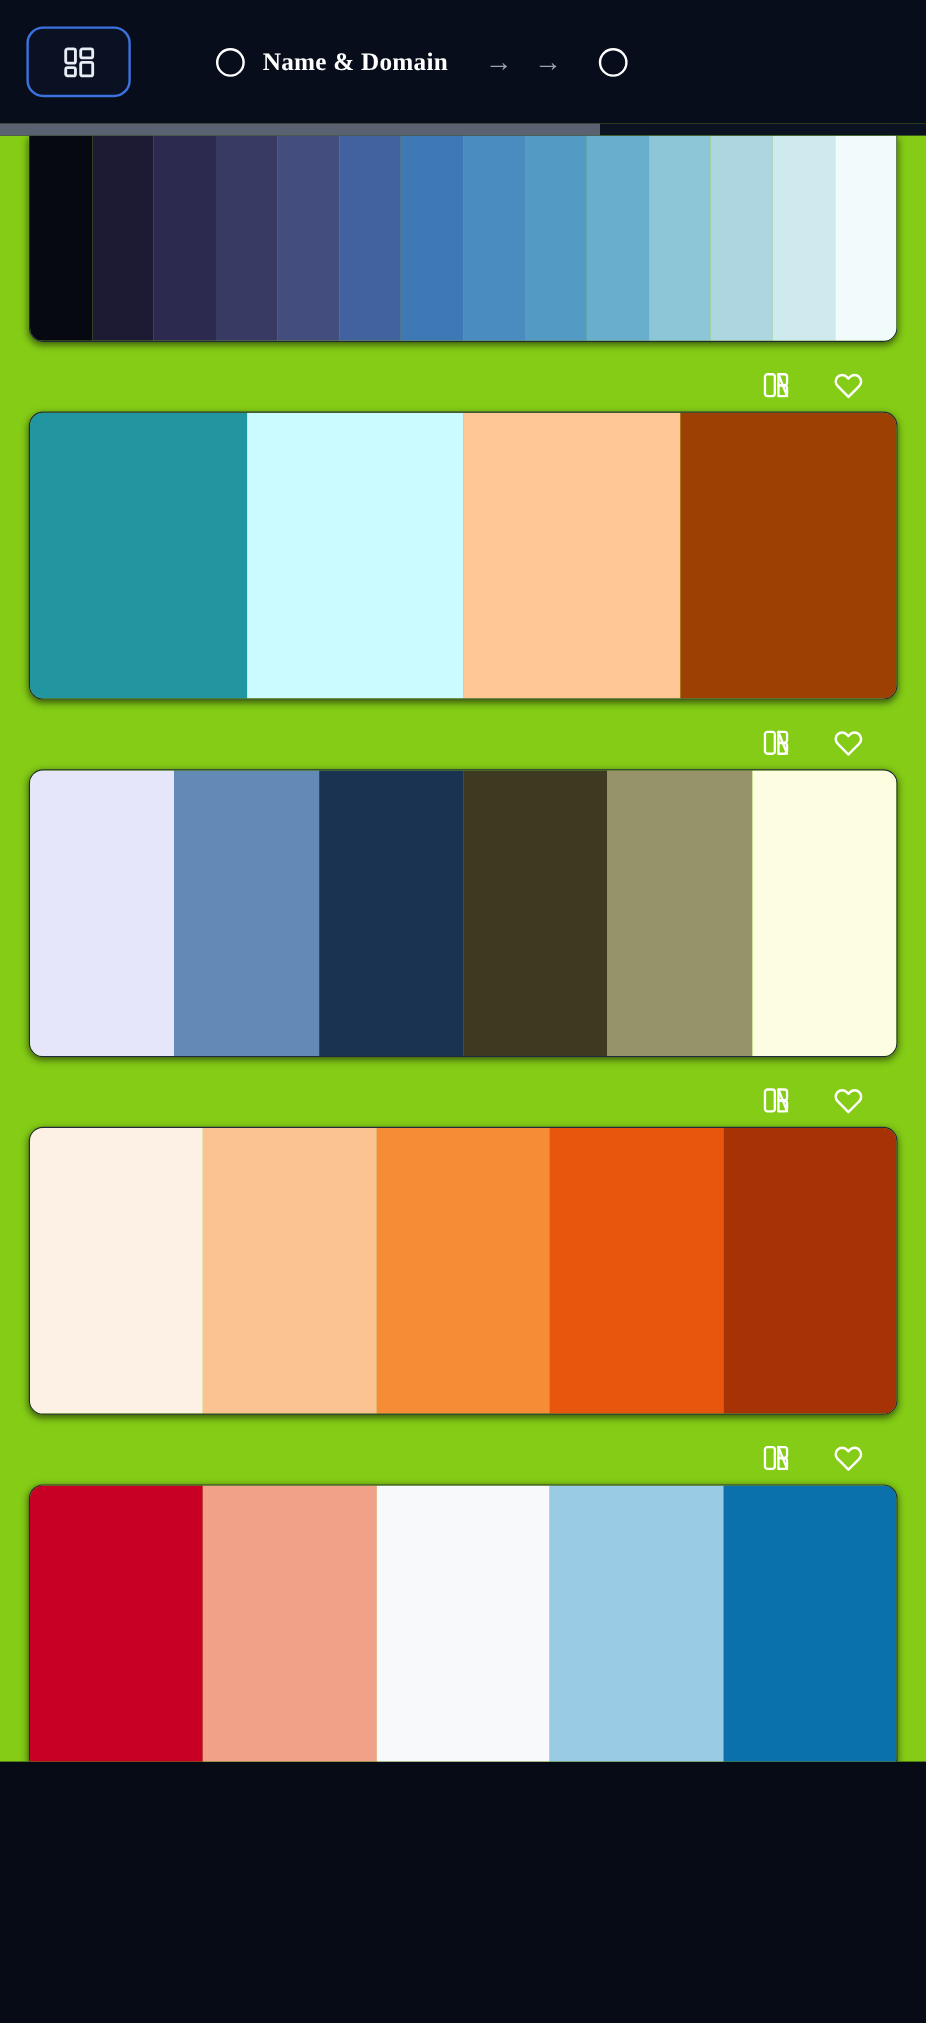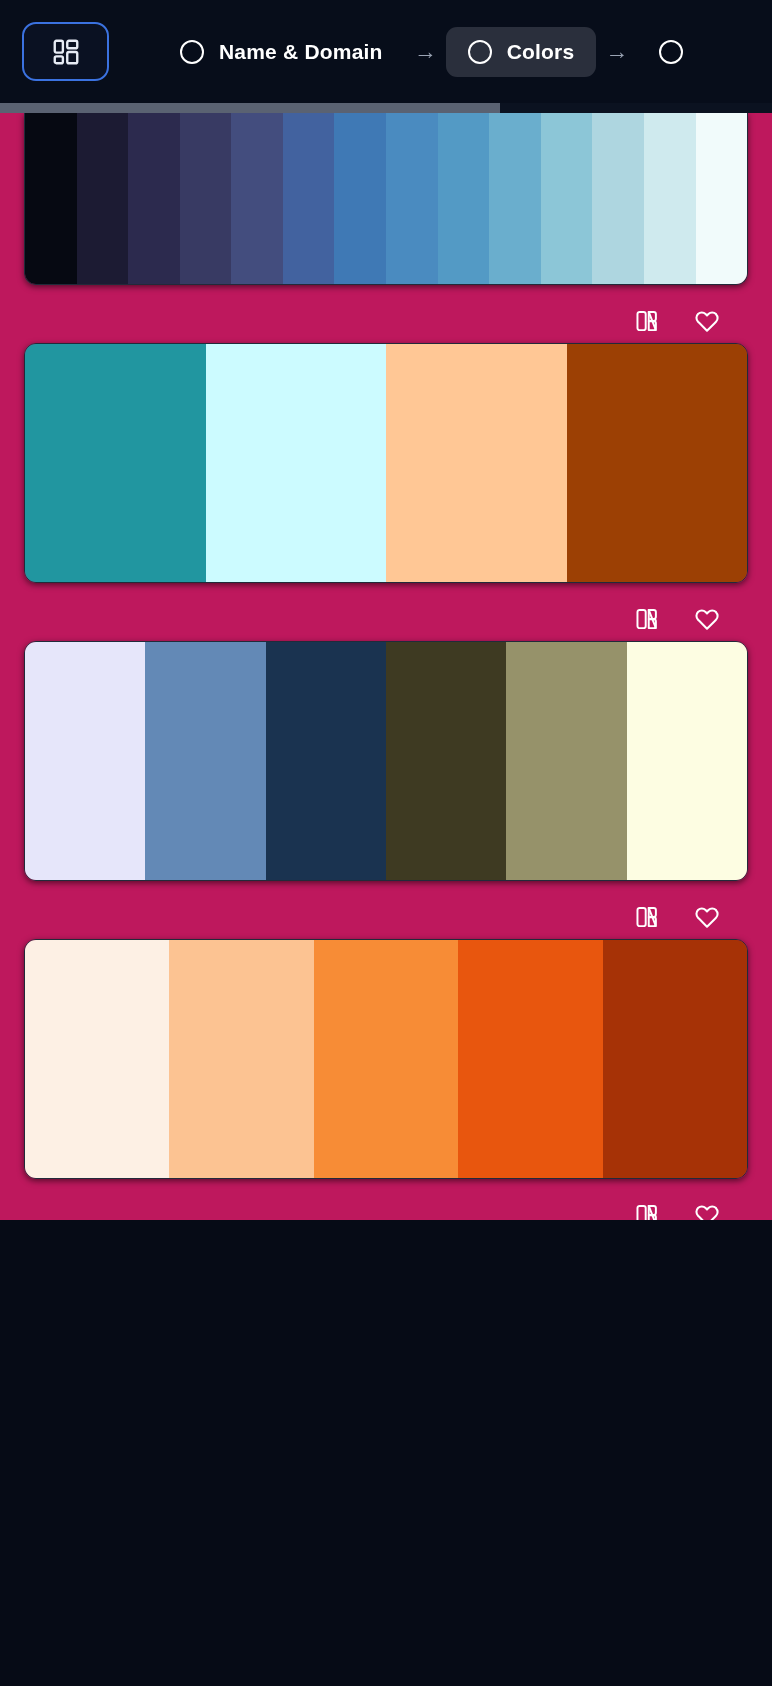"Name & Domain" .app { background: #be185d -> #84cc16; font-family: none -> Liberation Serif, serif; height: 1220px -> 1468px }
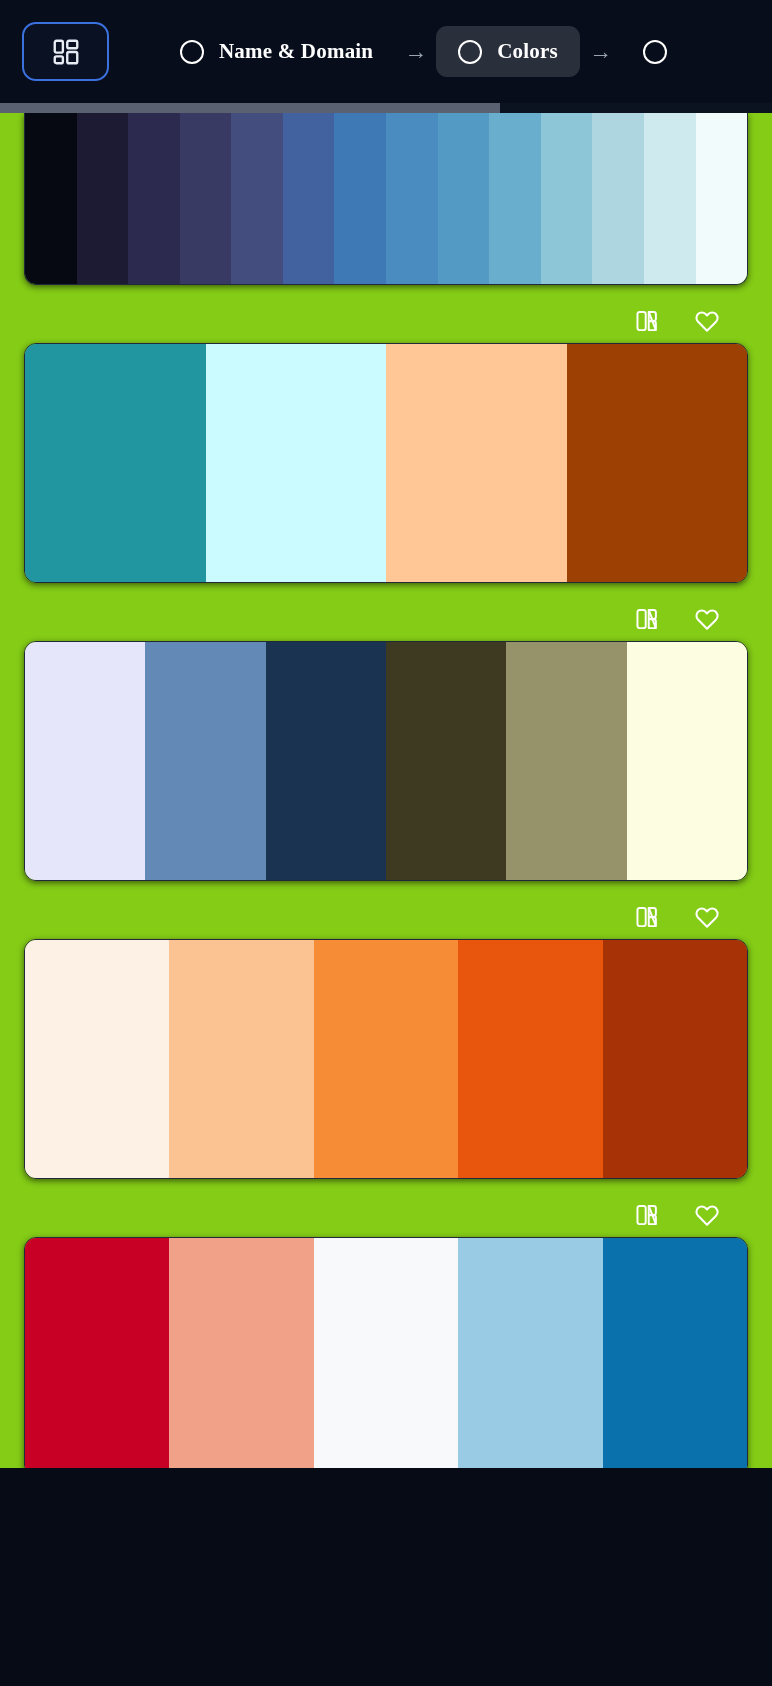"Colors" div.step { html: <div> <span></span> <span>Colors</span> </div> -> none }
